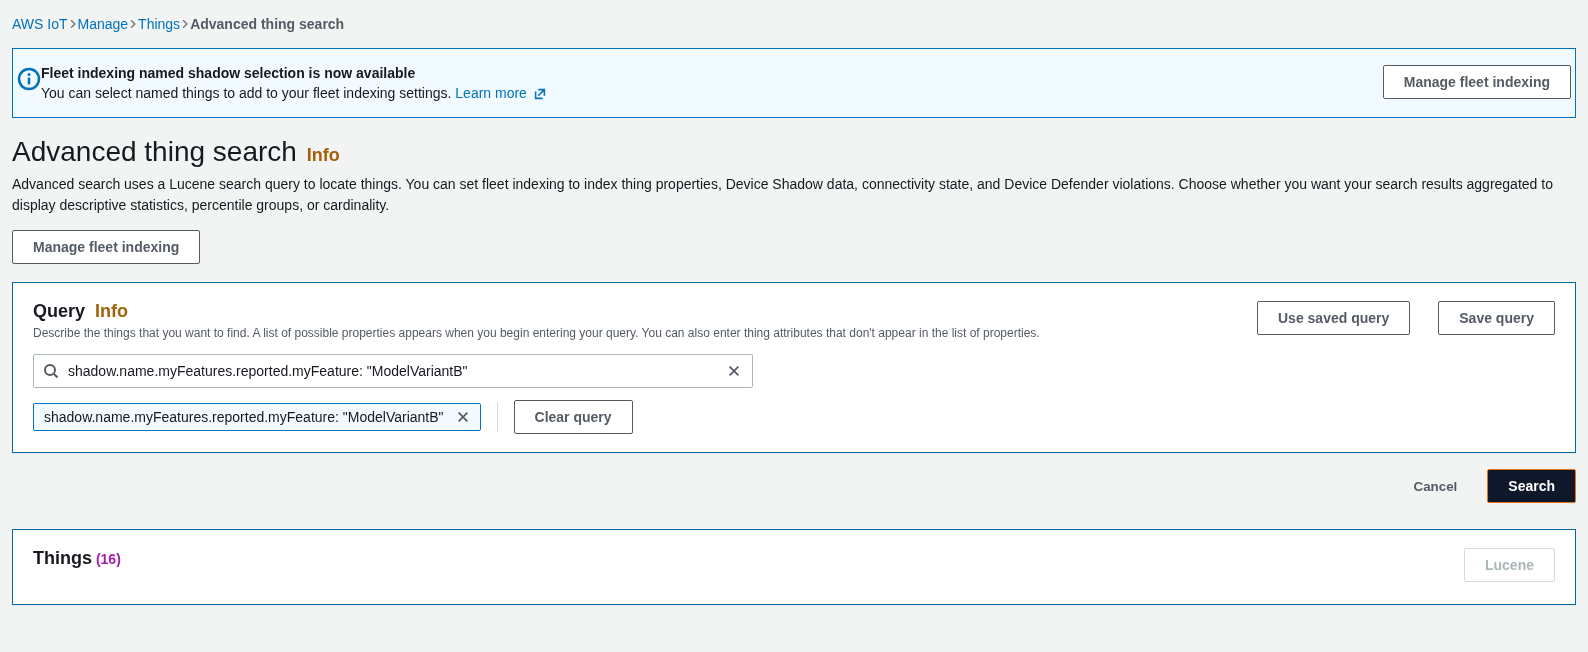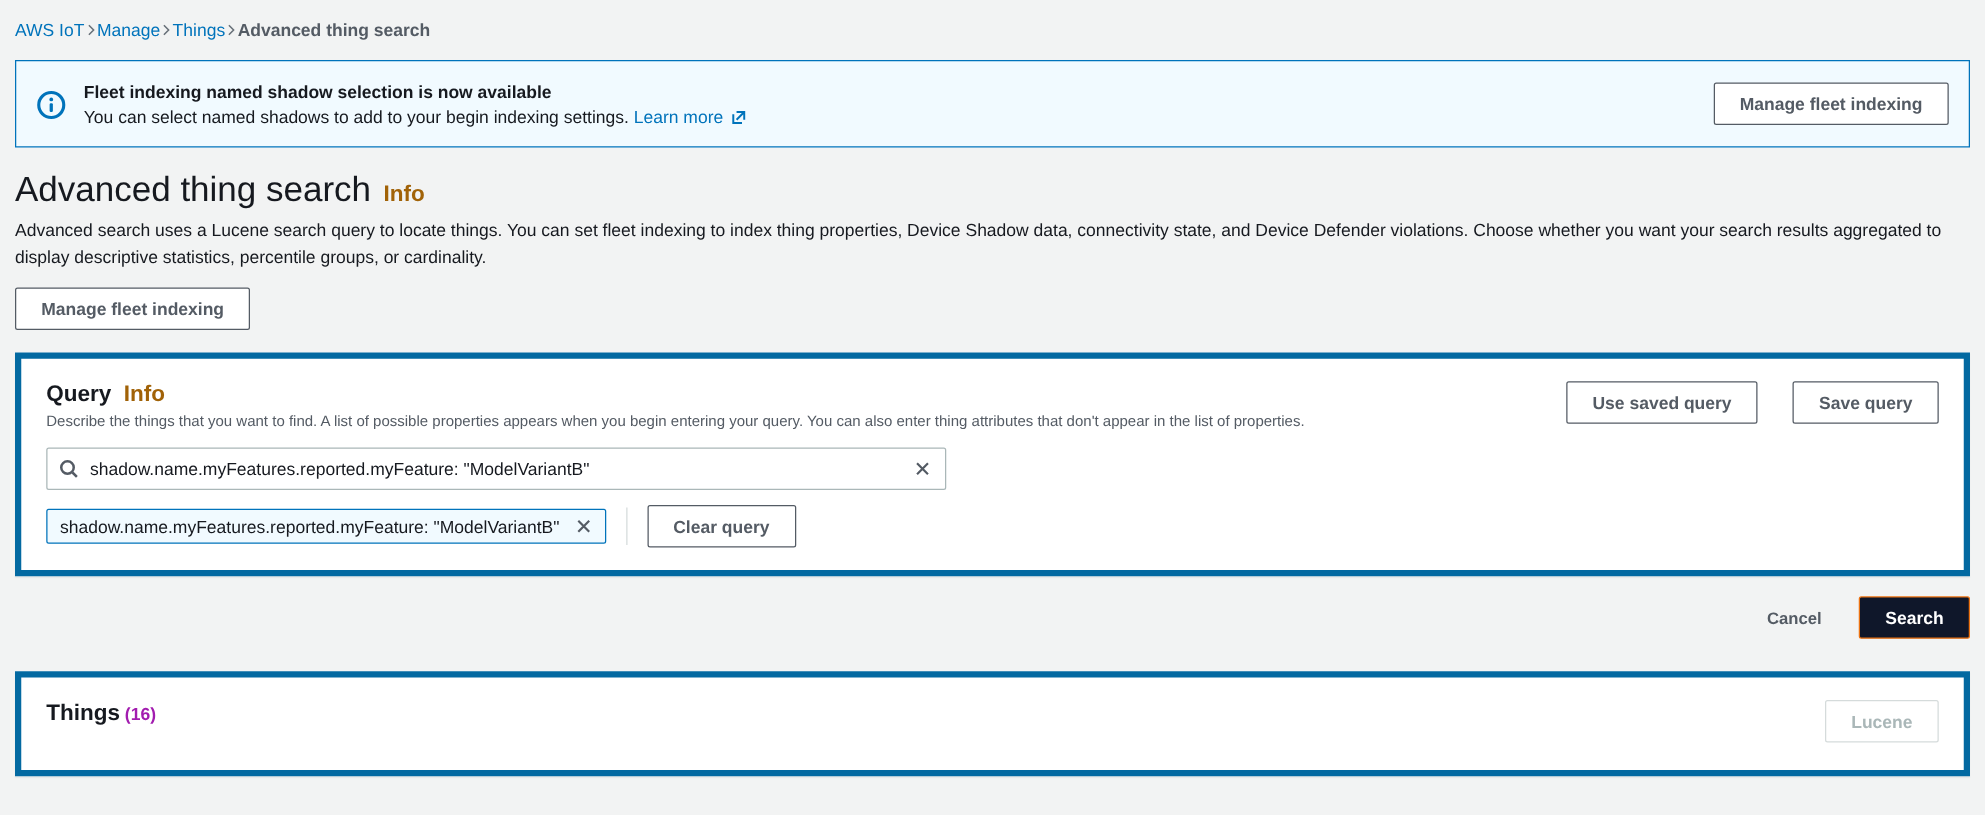"Fleet indexing named shadow selection" .info-banner { align-items: center -> flex-start; gap: 14px -> none; padding: 16px 16px -> 16px 4px }
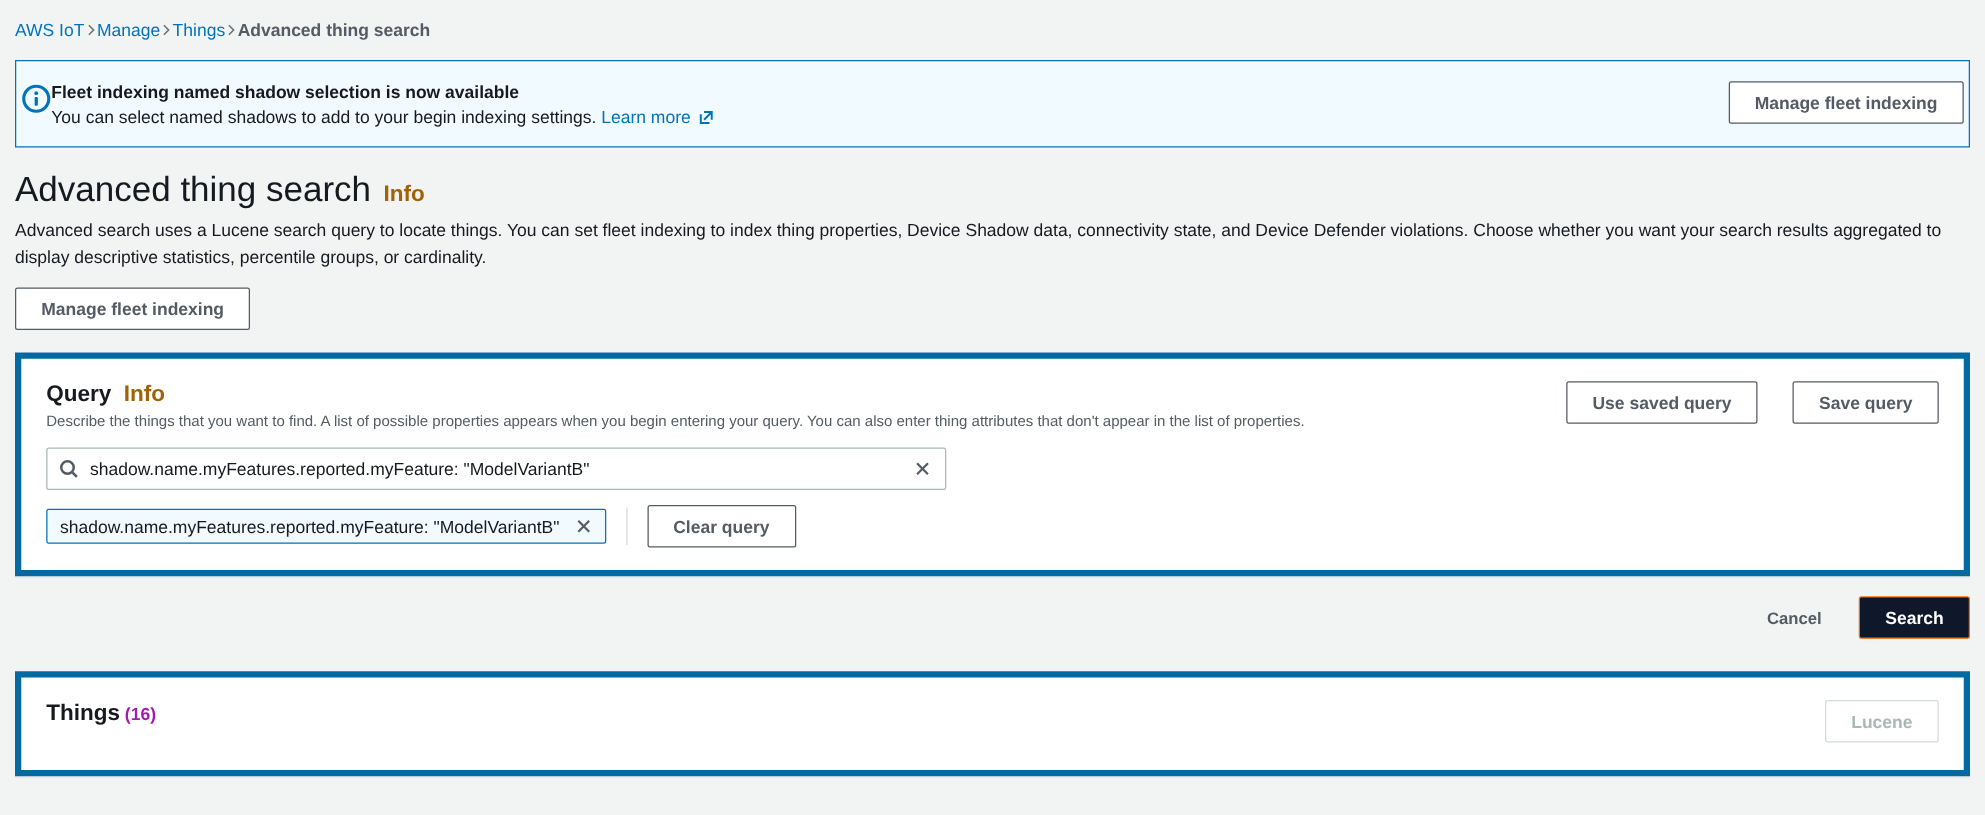"You can select named shadows" span { text: shadows to add to your begin -> things to add to your fleet }
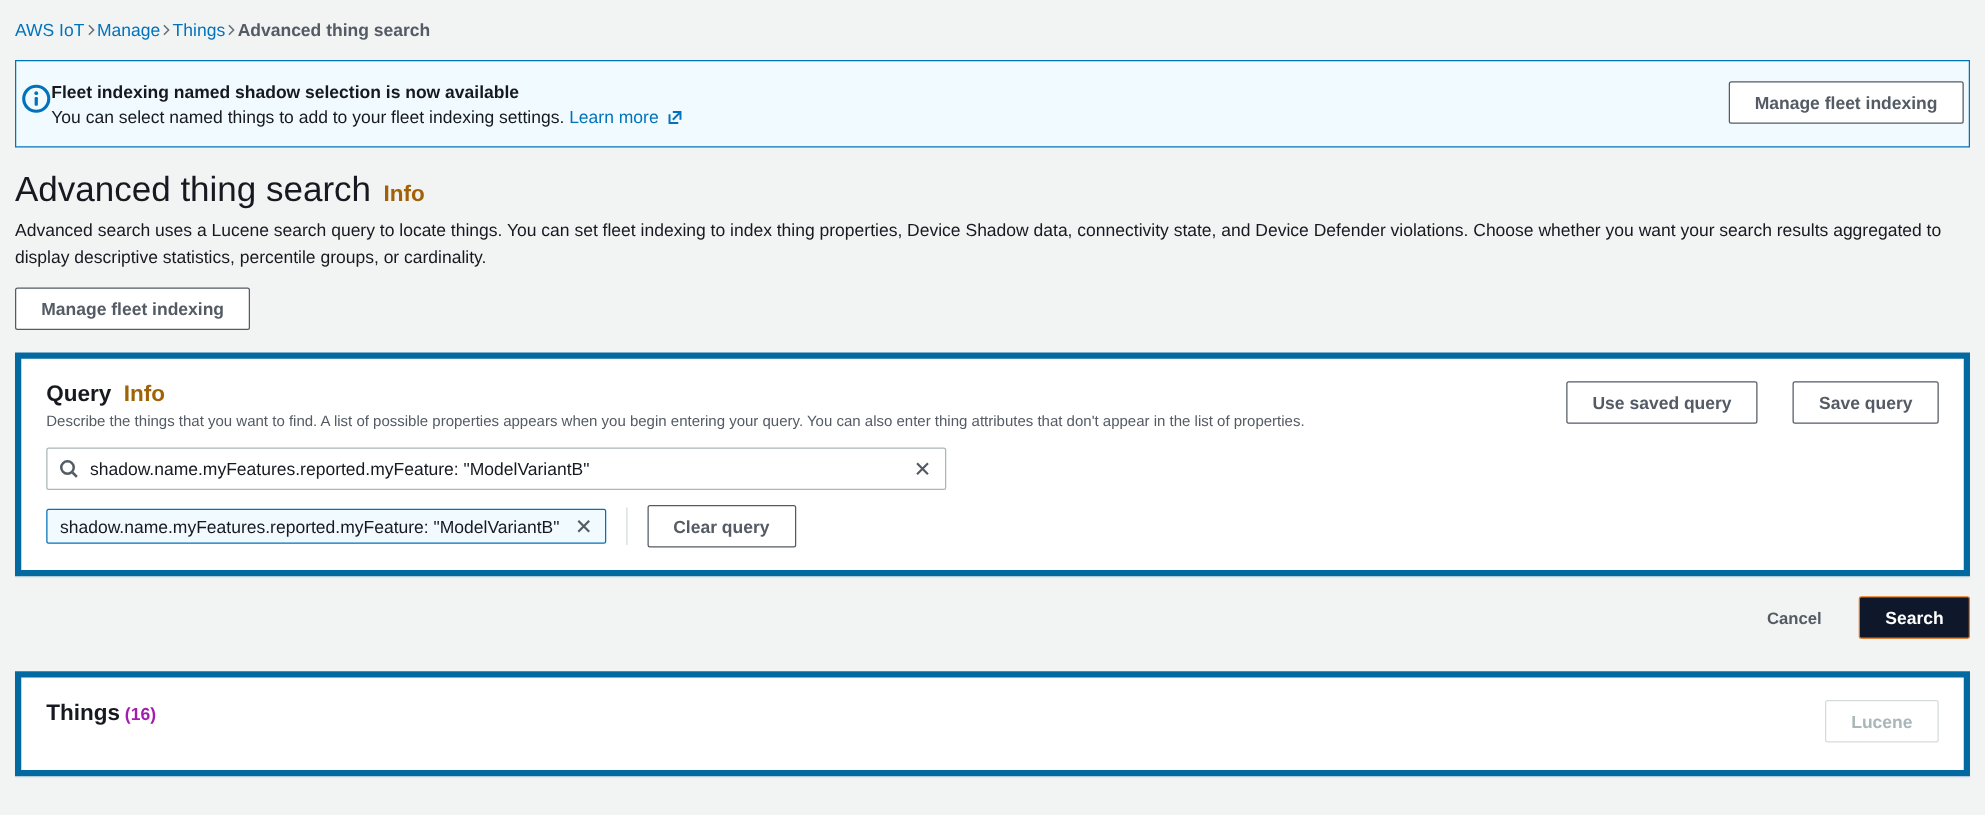"Query Info" .panel { border: 5px solid #0369a1 -> 1px solid #0369a1 }
